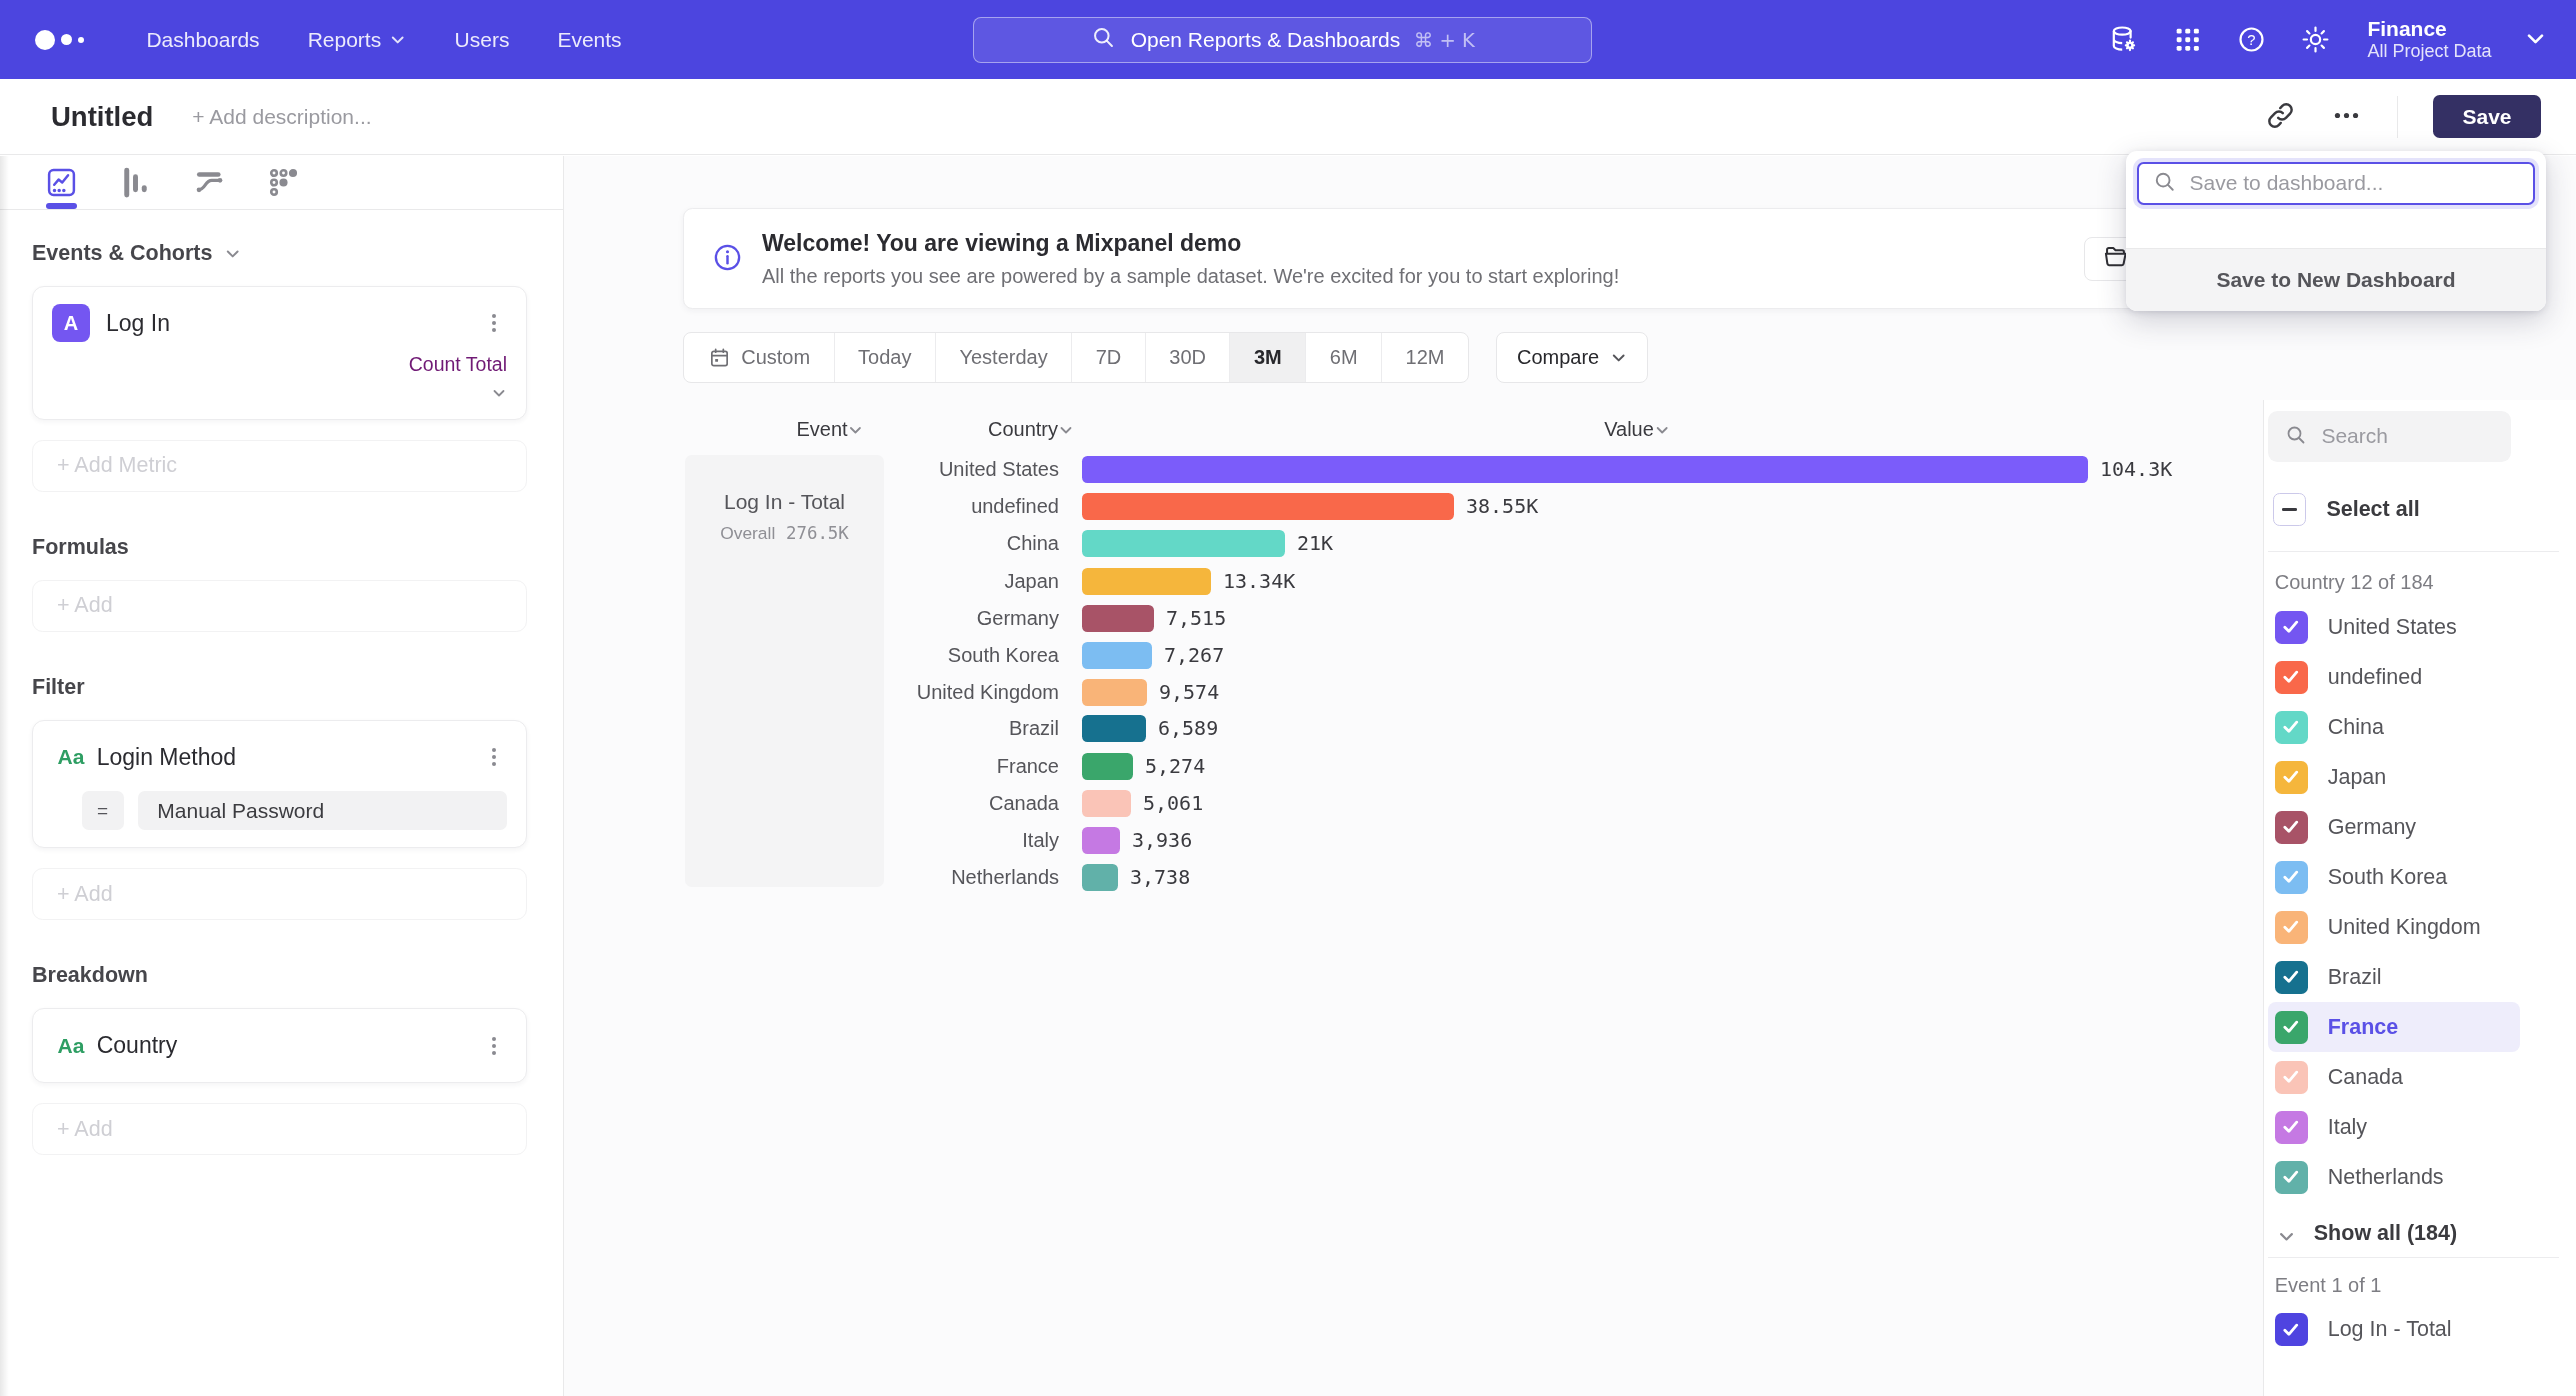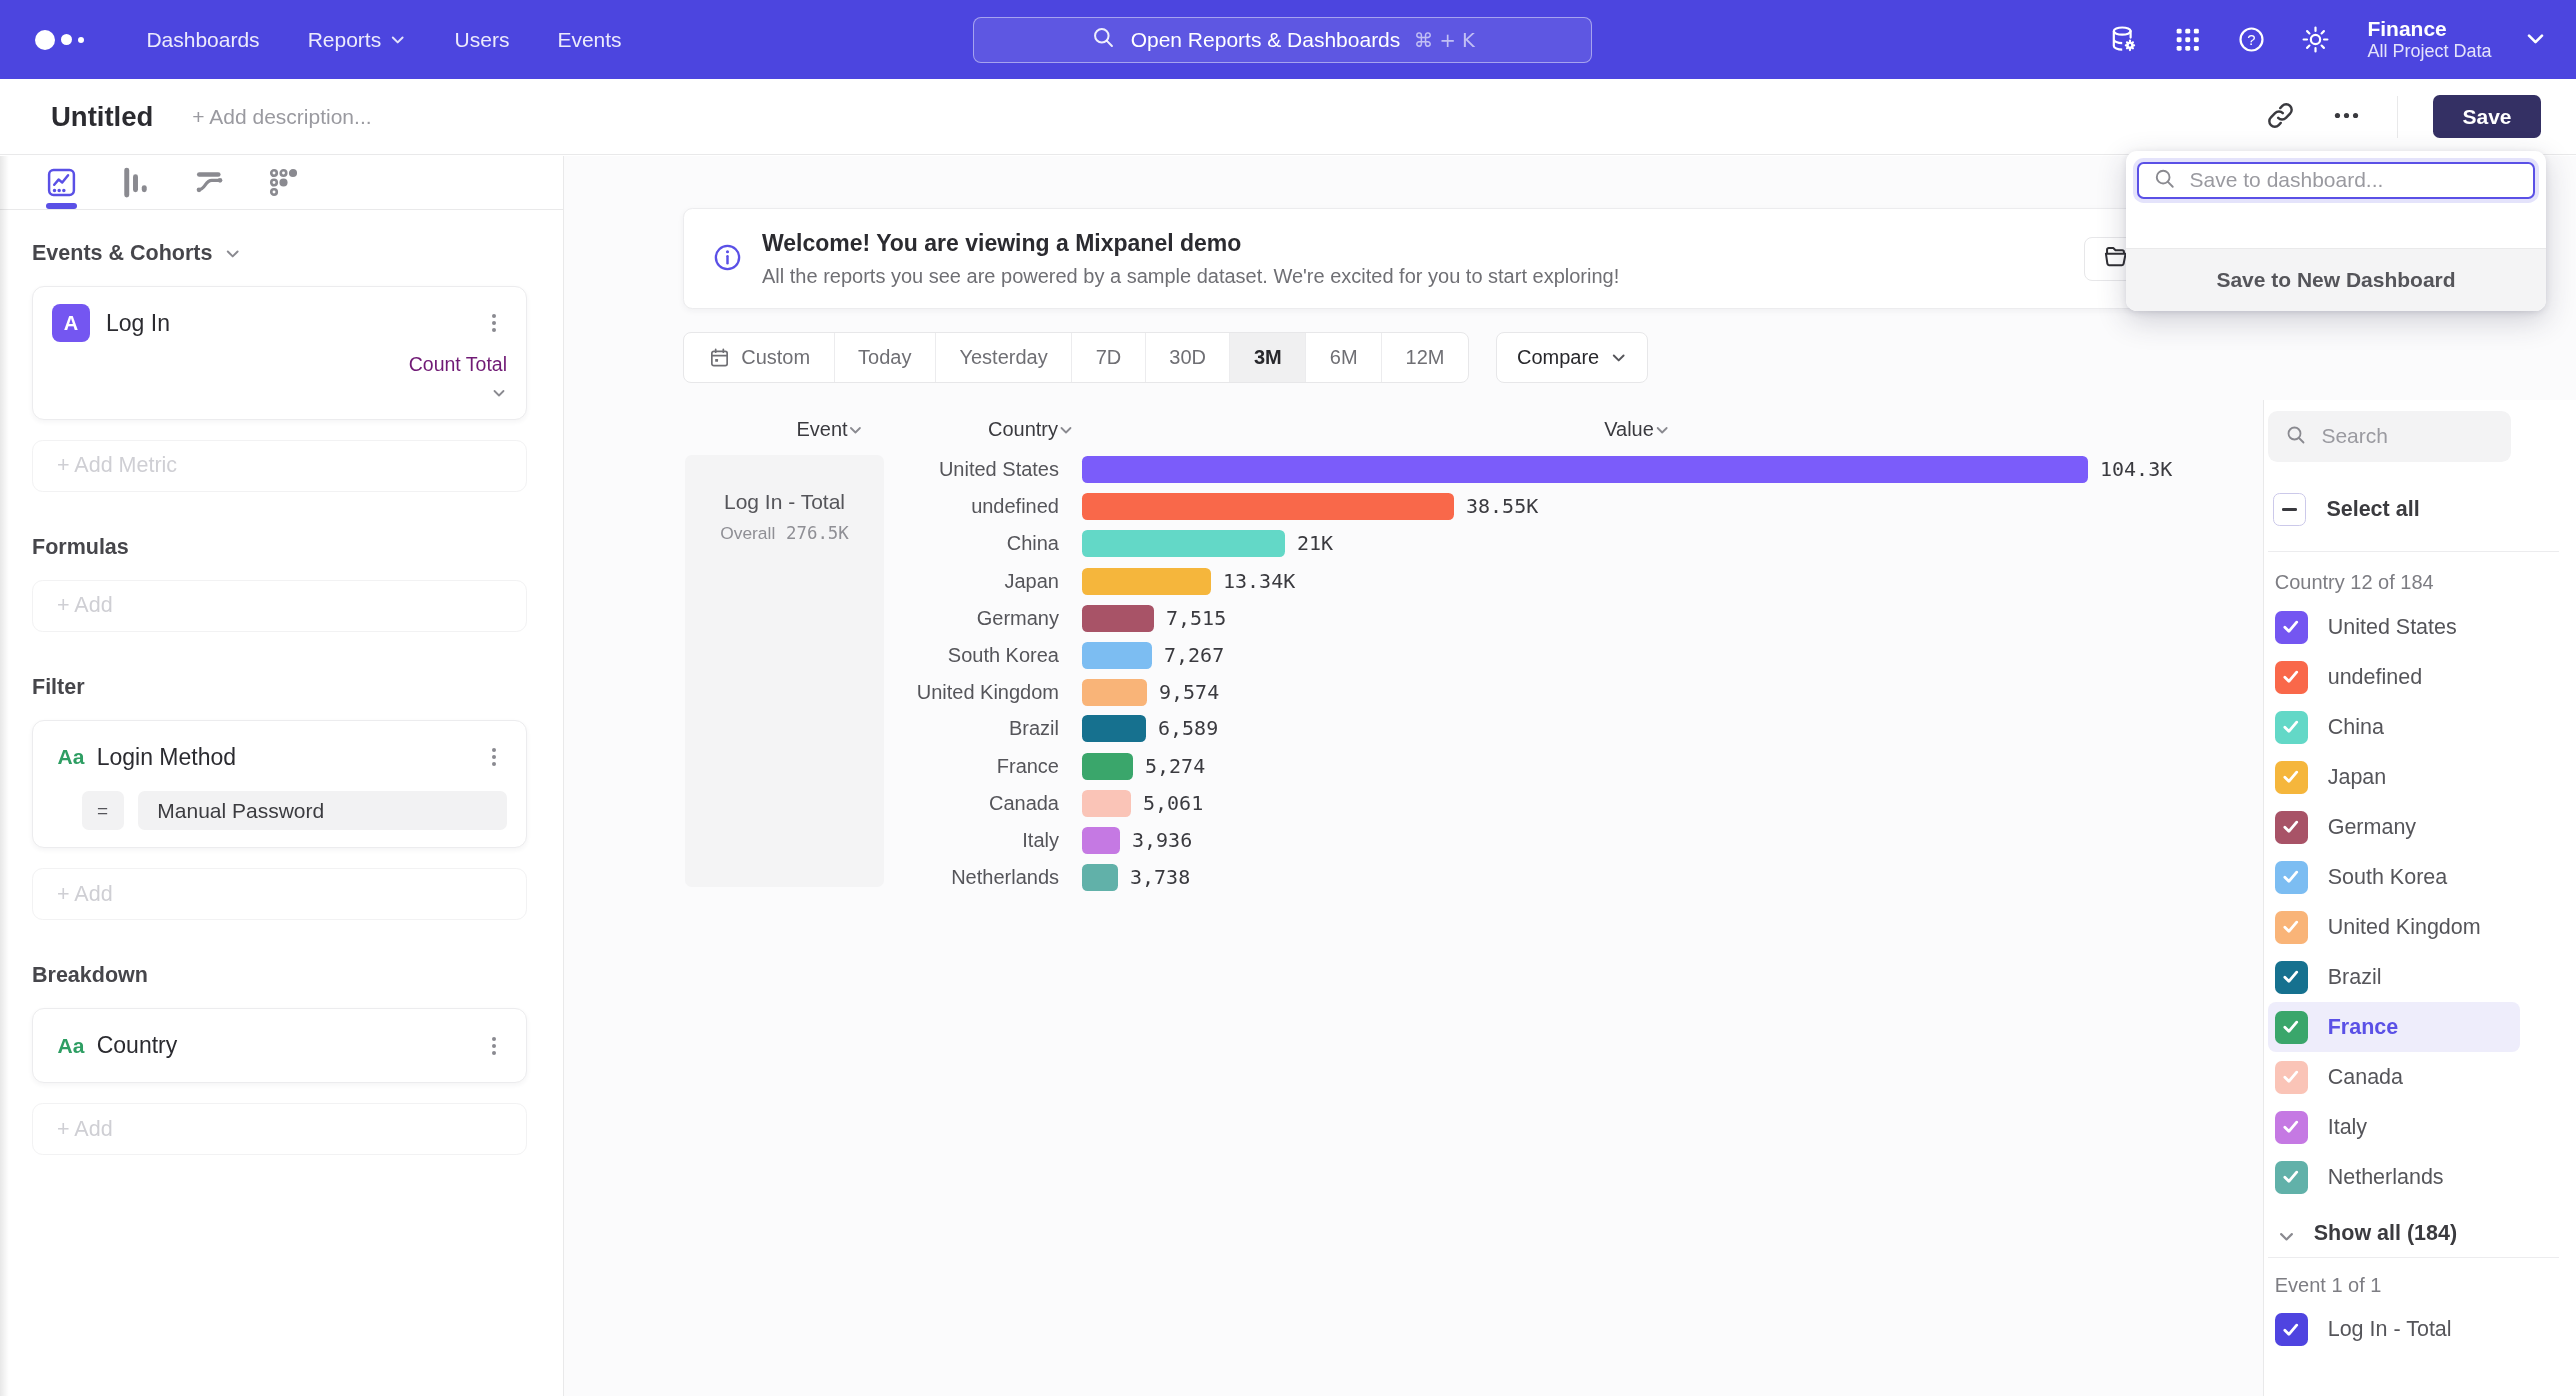"Save to dashboard..." .sp-input { height: 37px -> 43px }
